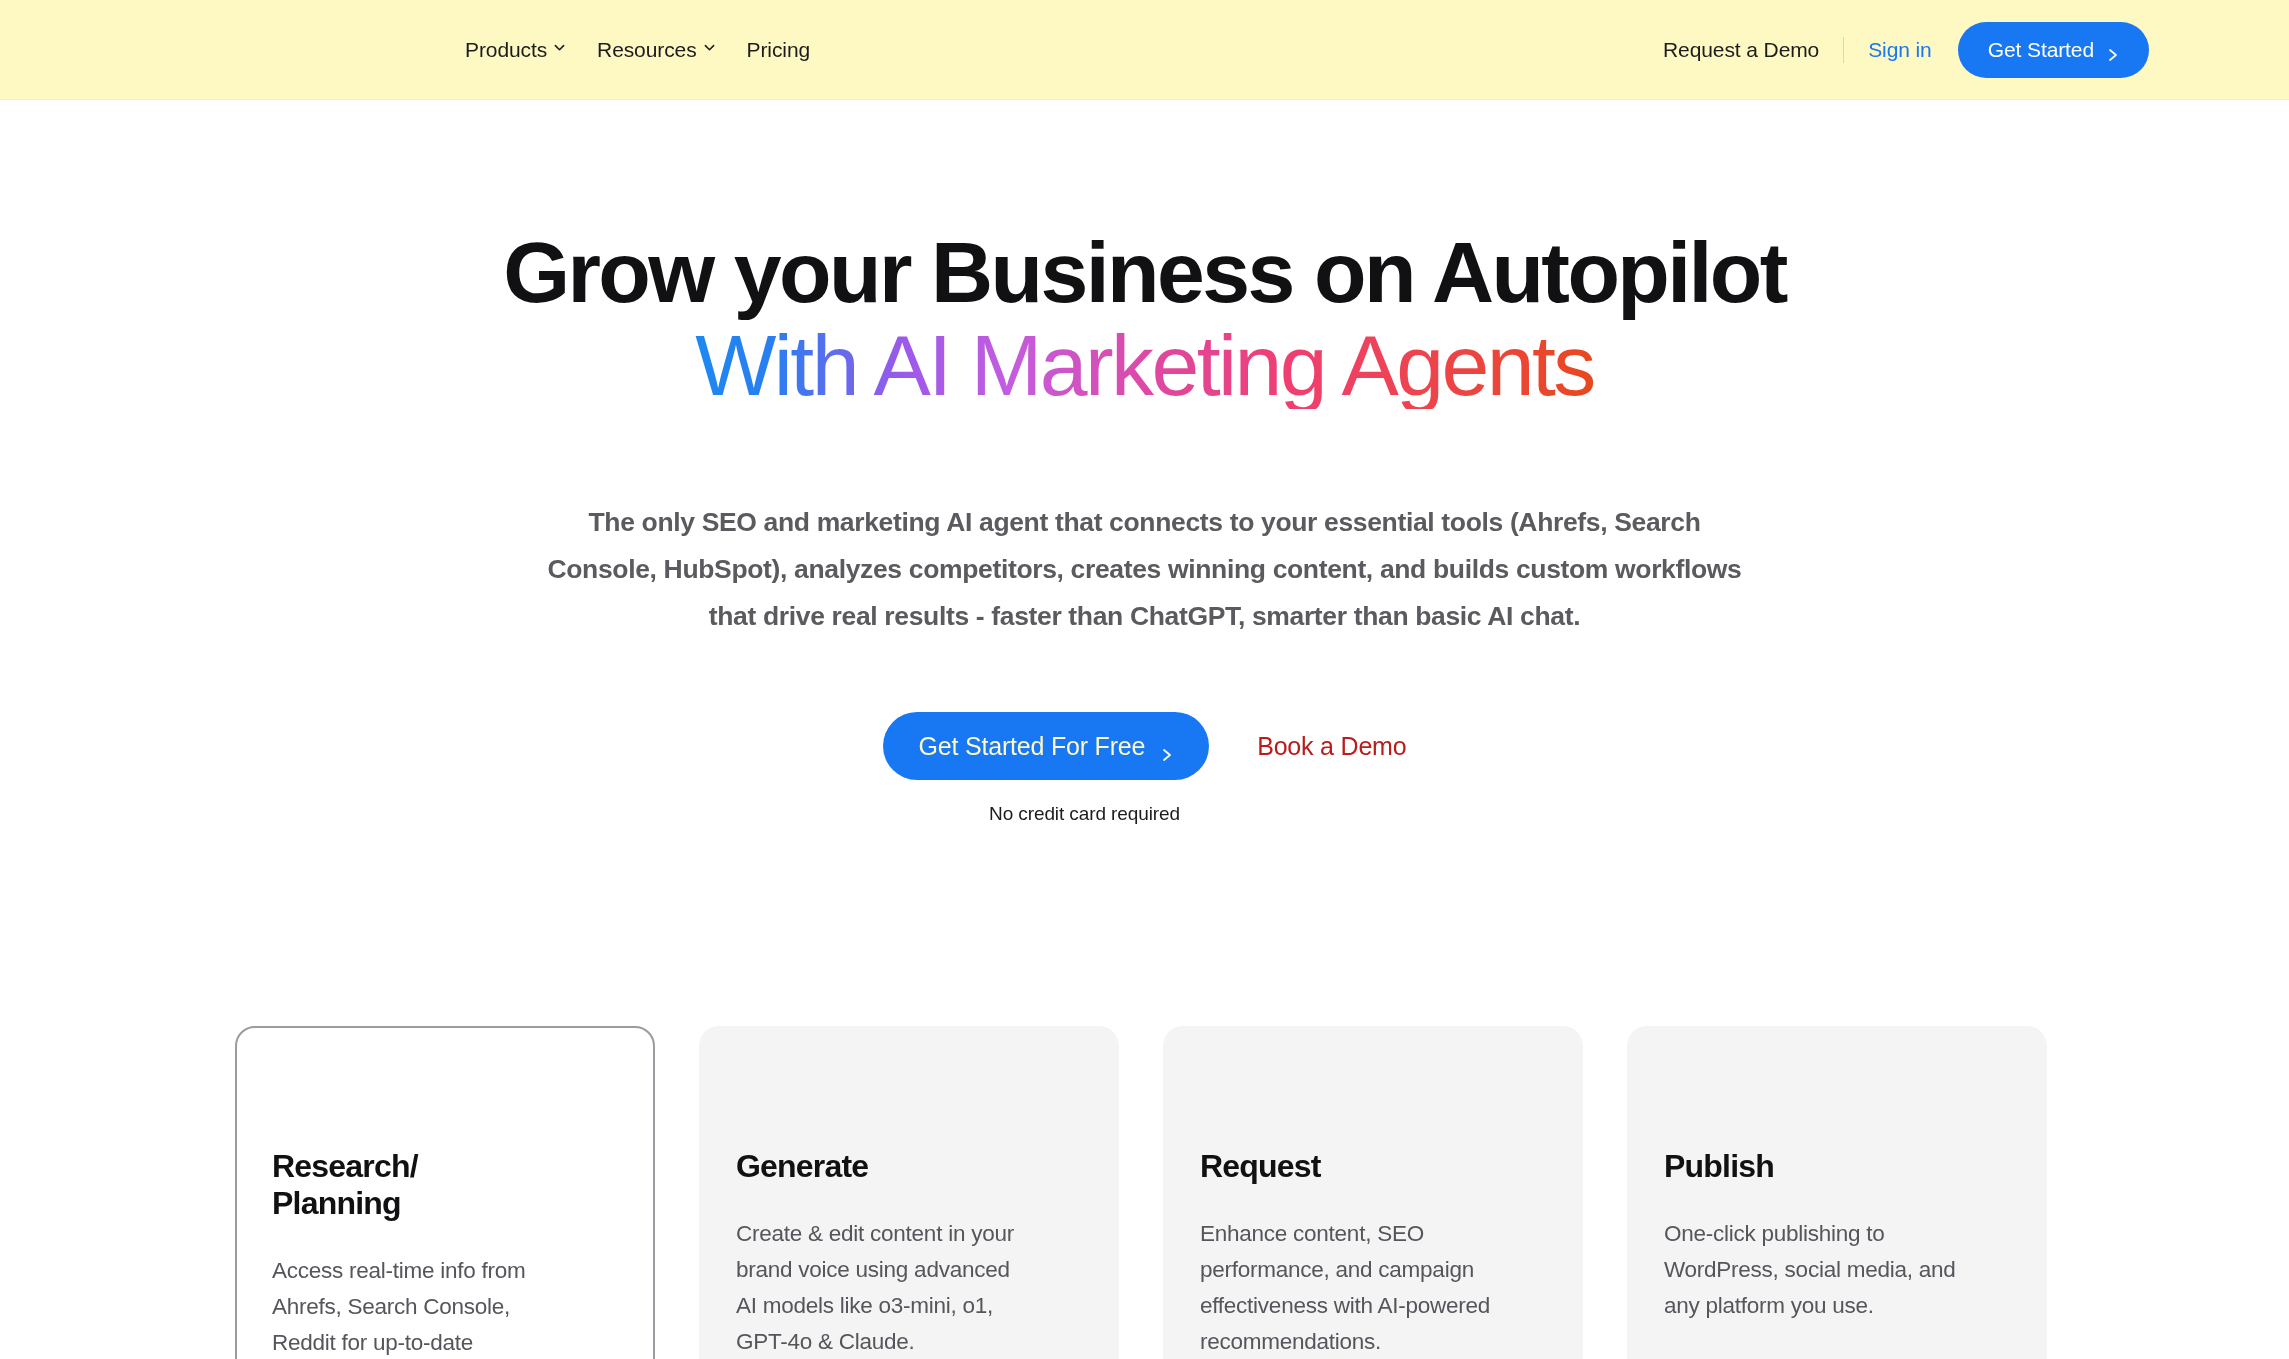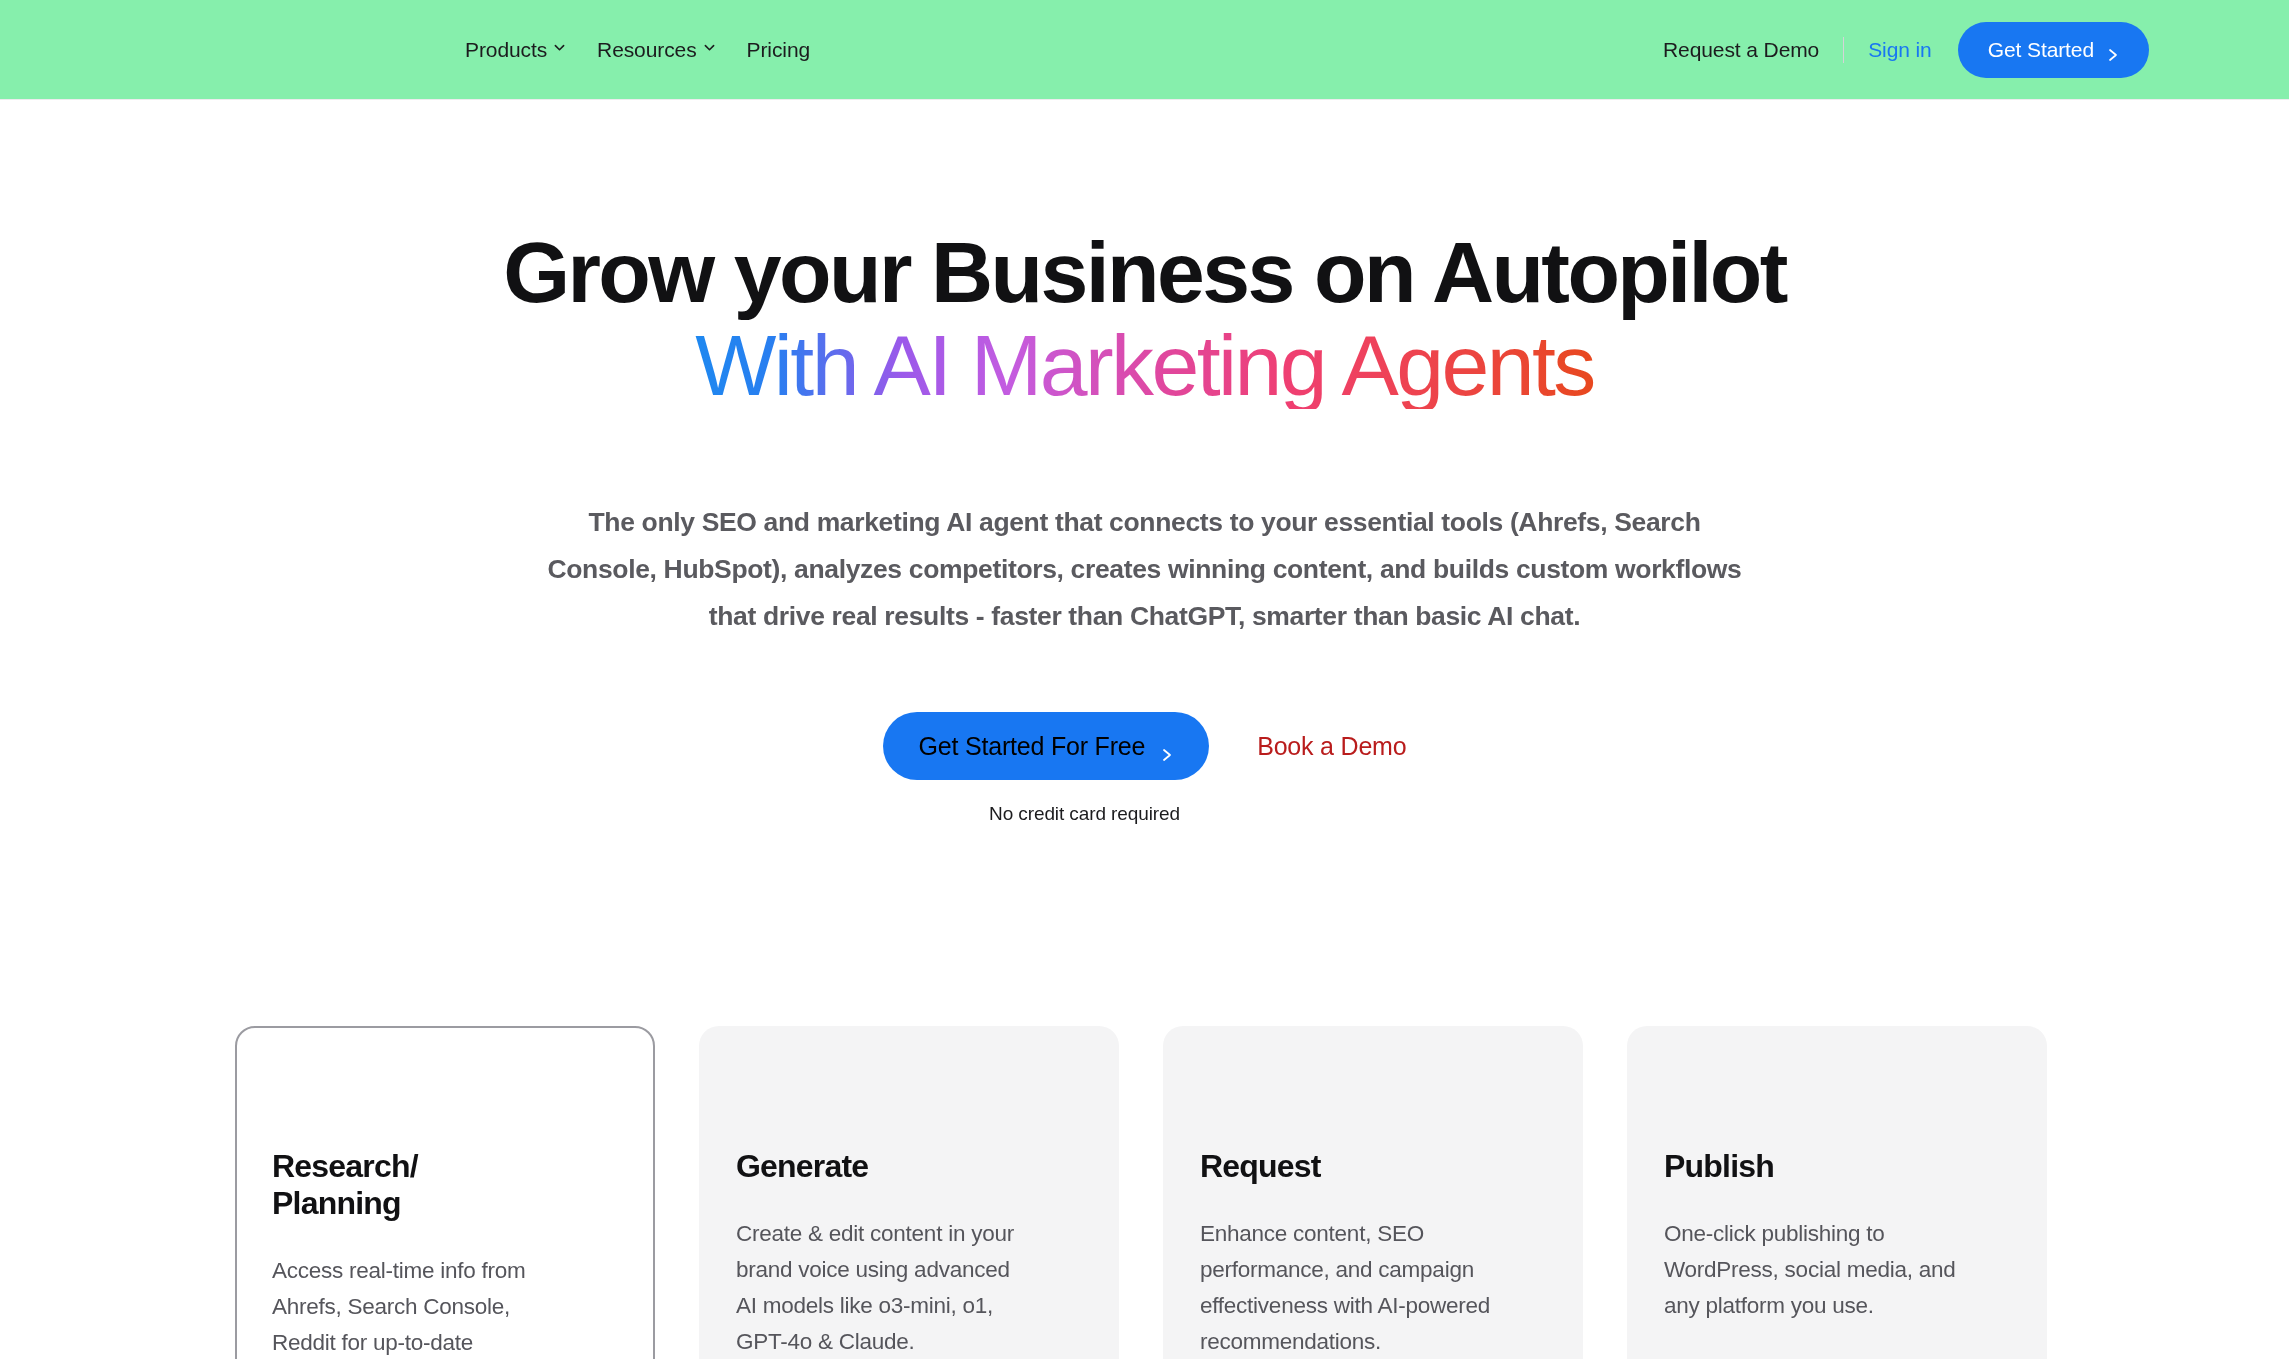"Products" .site-header { background: #86efac -> #fef9c3 }
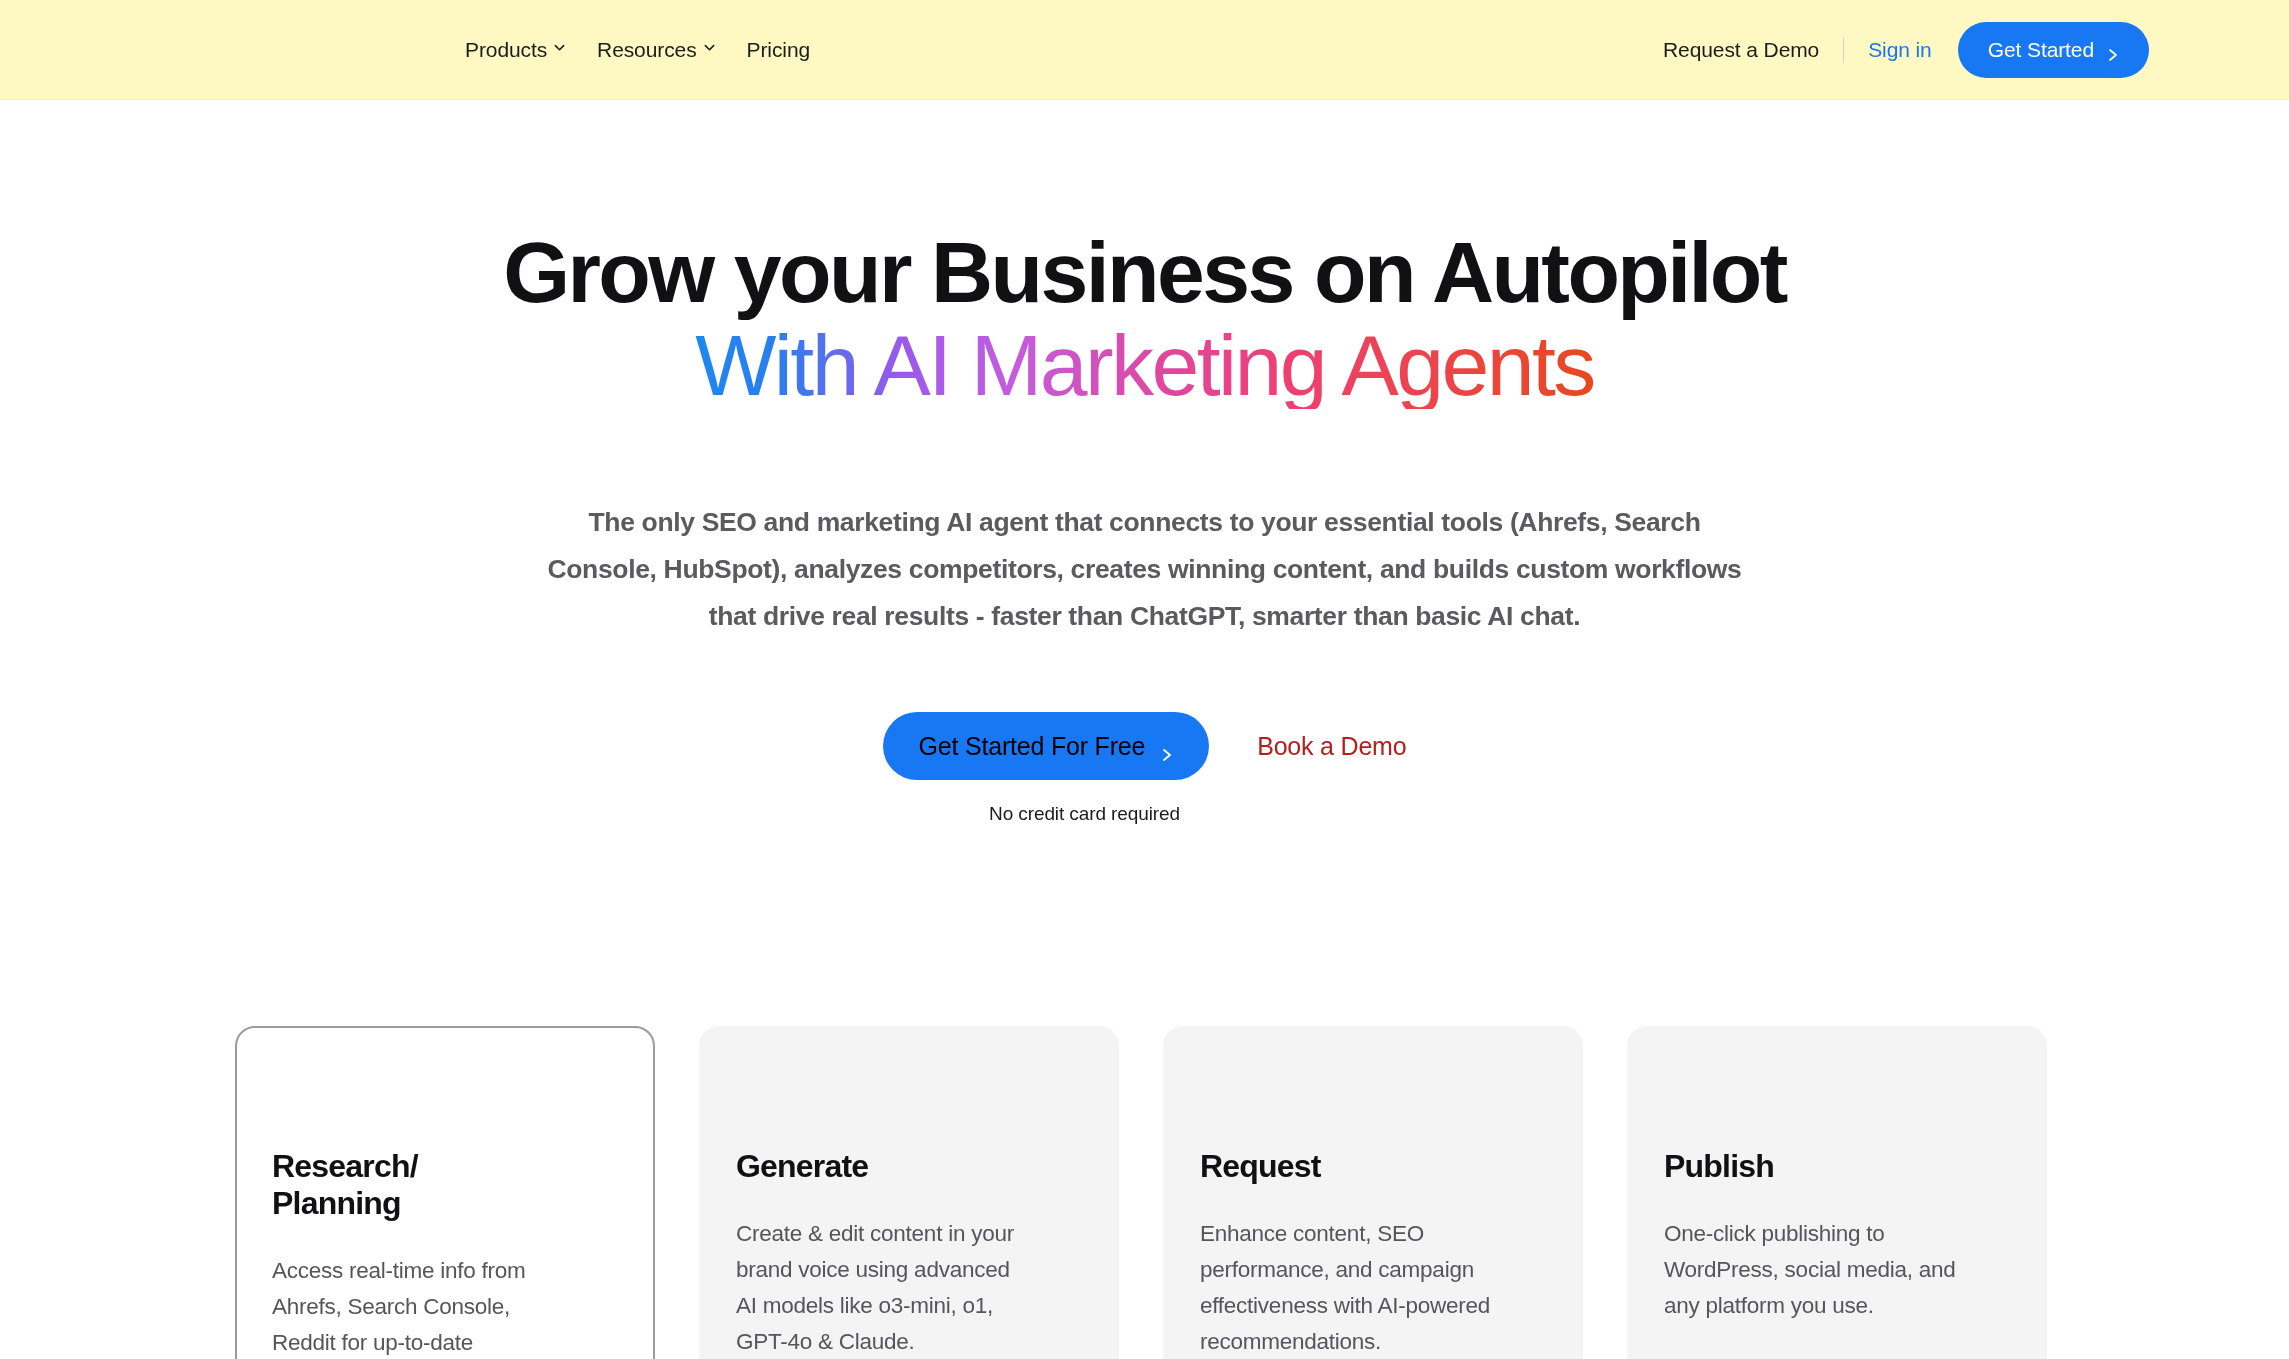"Get Started For Free" .btn-free { color: #000000 -> #fef9c3 }
